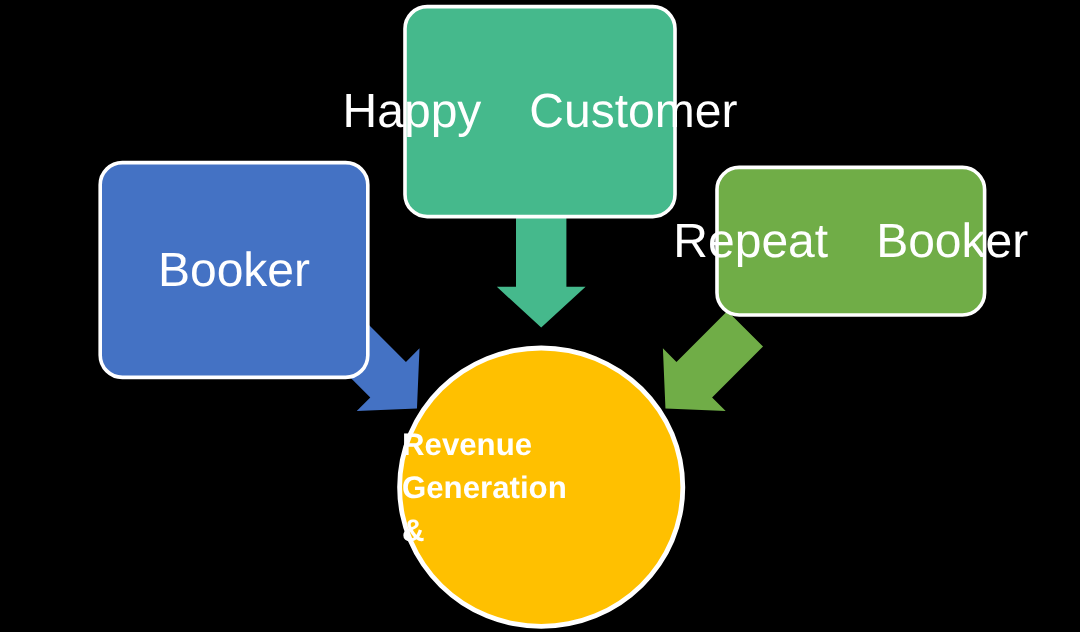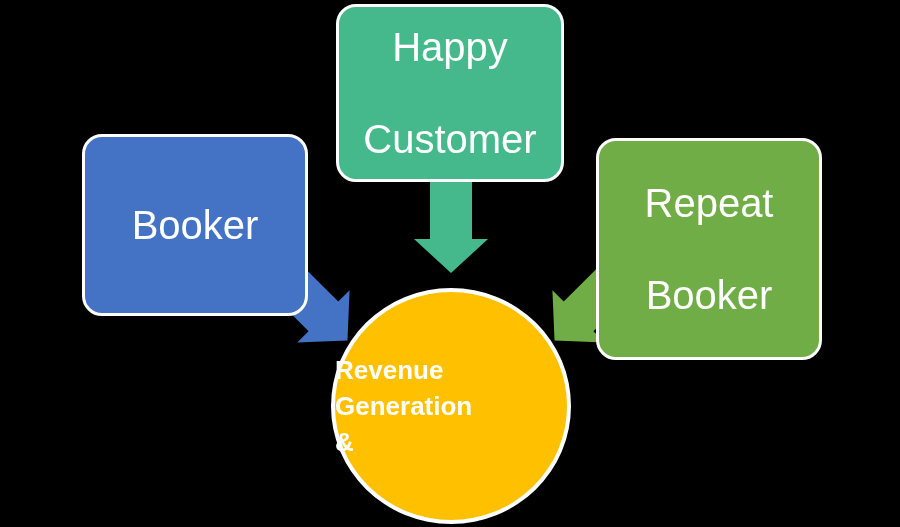"Happy" .node-box { flex-direction: column -> row }
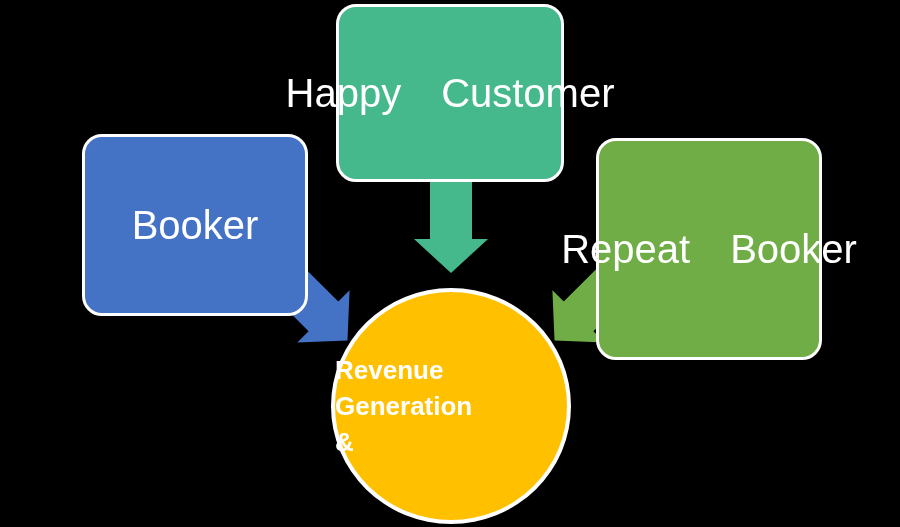"Repeat" .box-repeat { height: 222px -> 126px }
